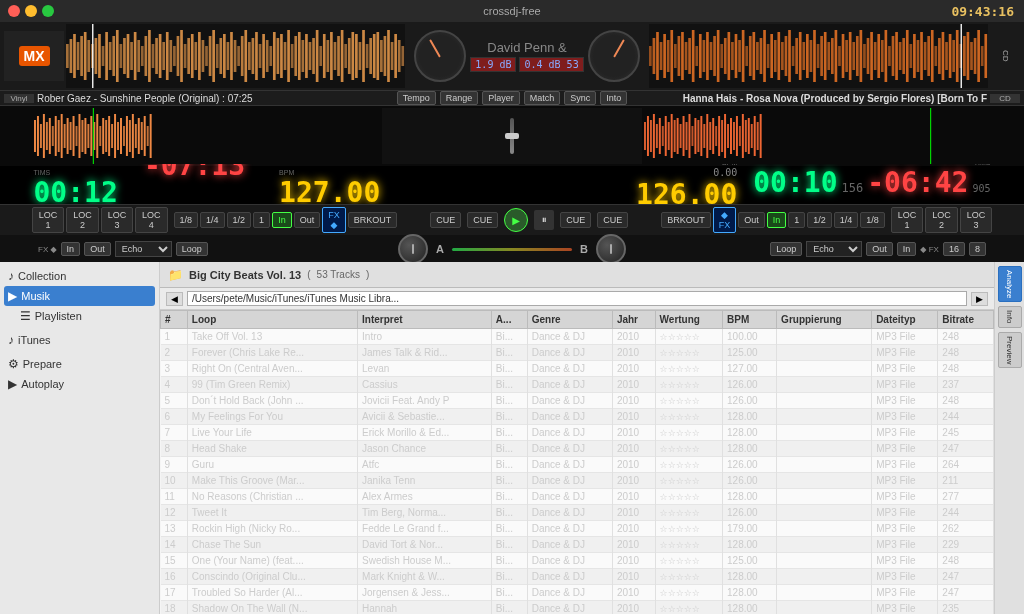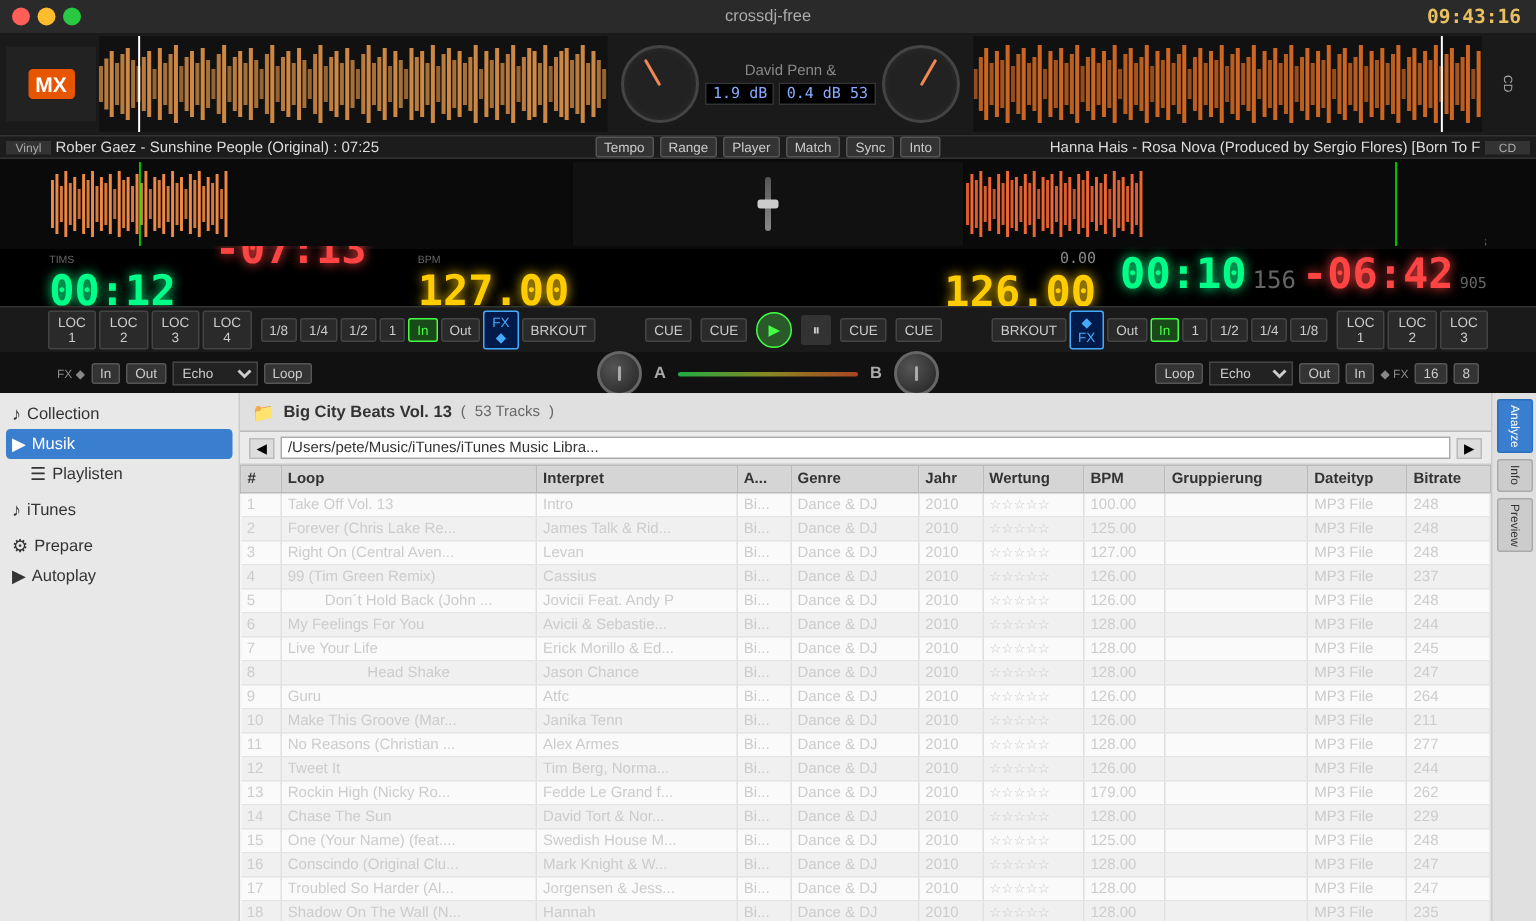"David Penn &" div { font-size: 10px -> 13px }
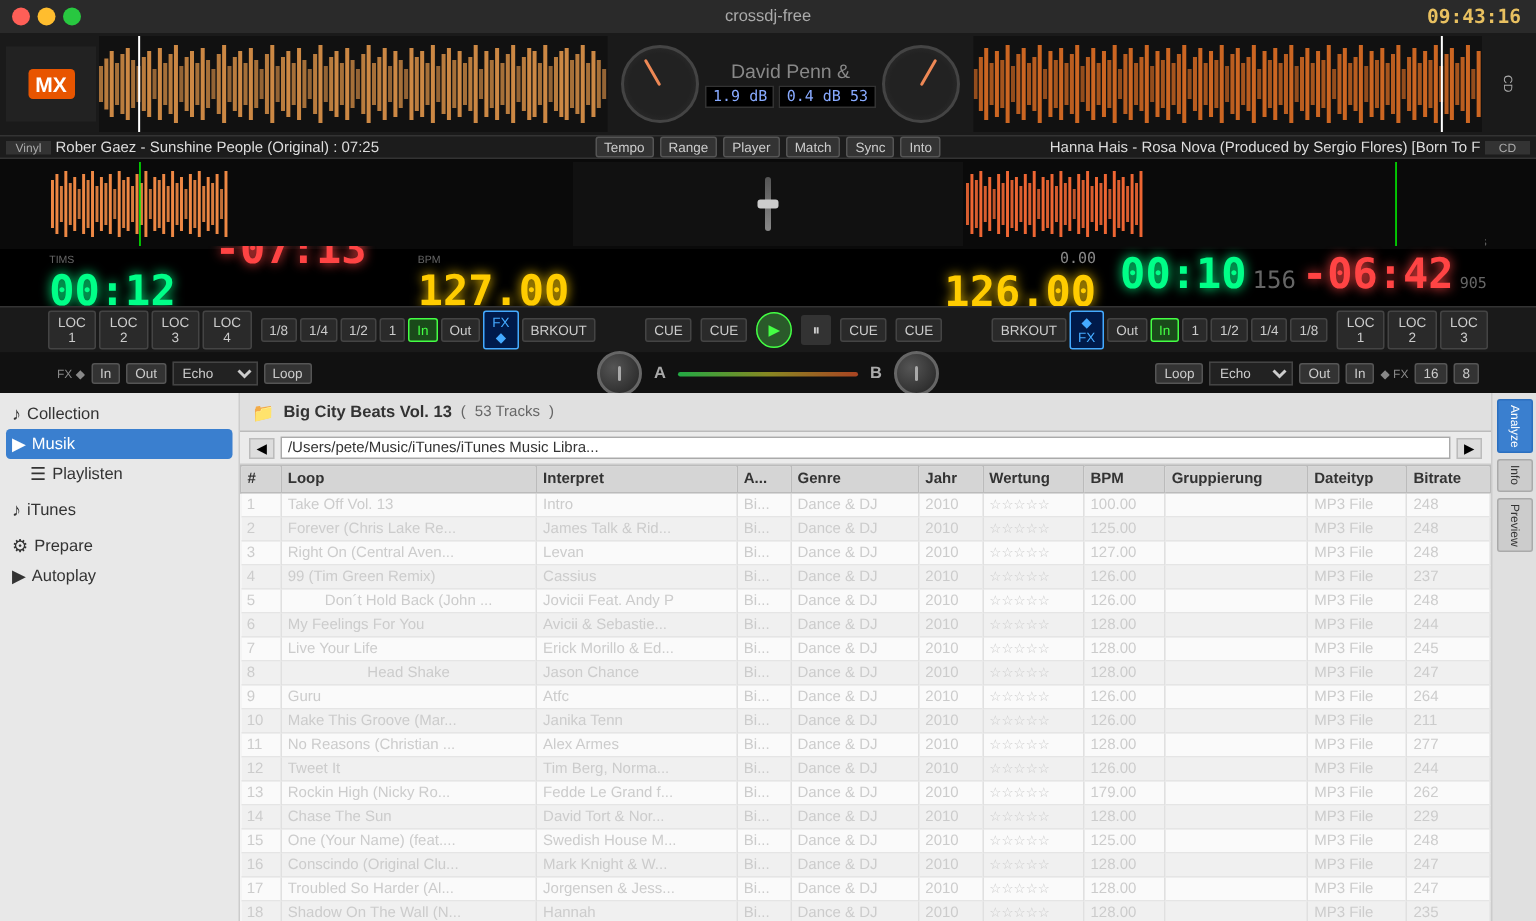"1.9 dB" .db-display { background: #000000 -> #7f1d1d }
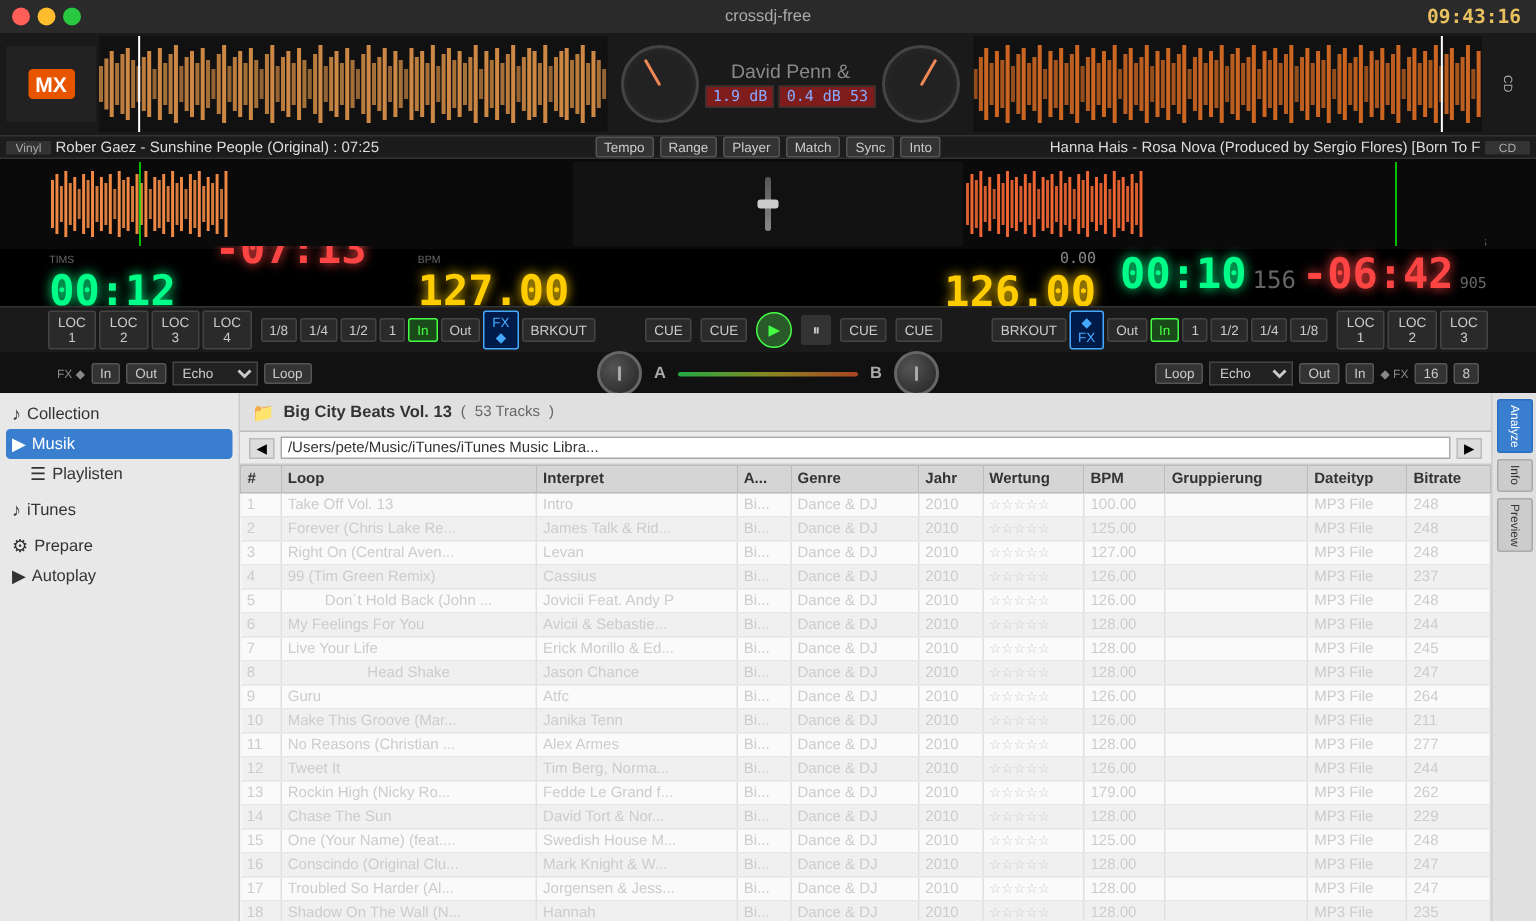"Hanna Hais - Rosa Nova" .track-info-right { font-weight: none -> bold }
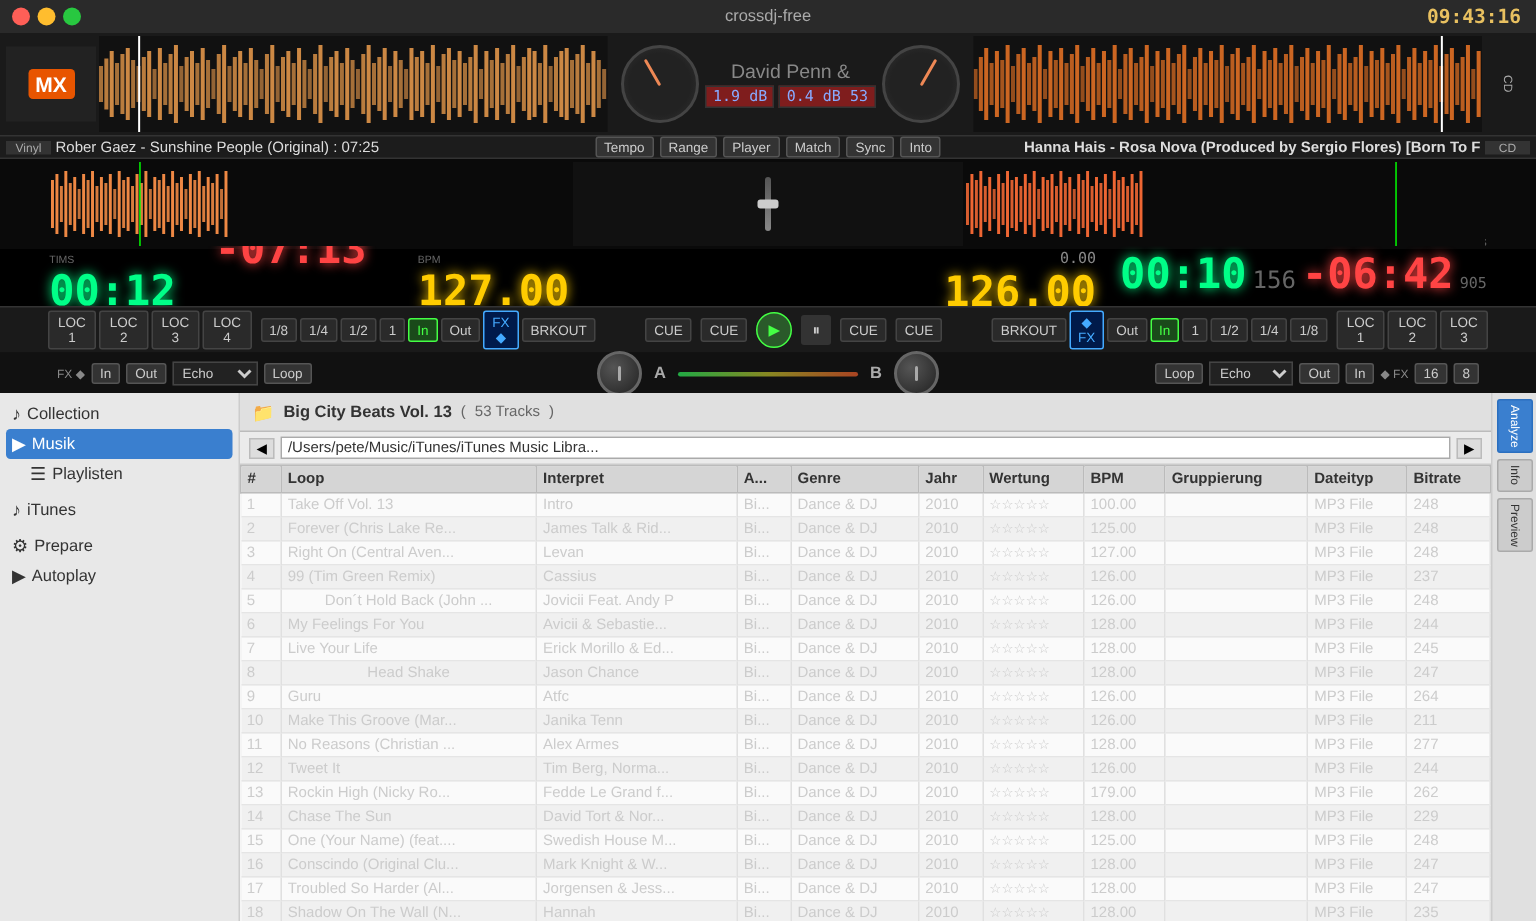"156" span { font-size: 16px -> 12px }
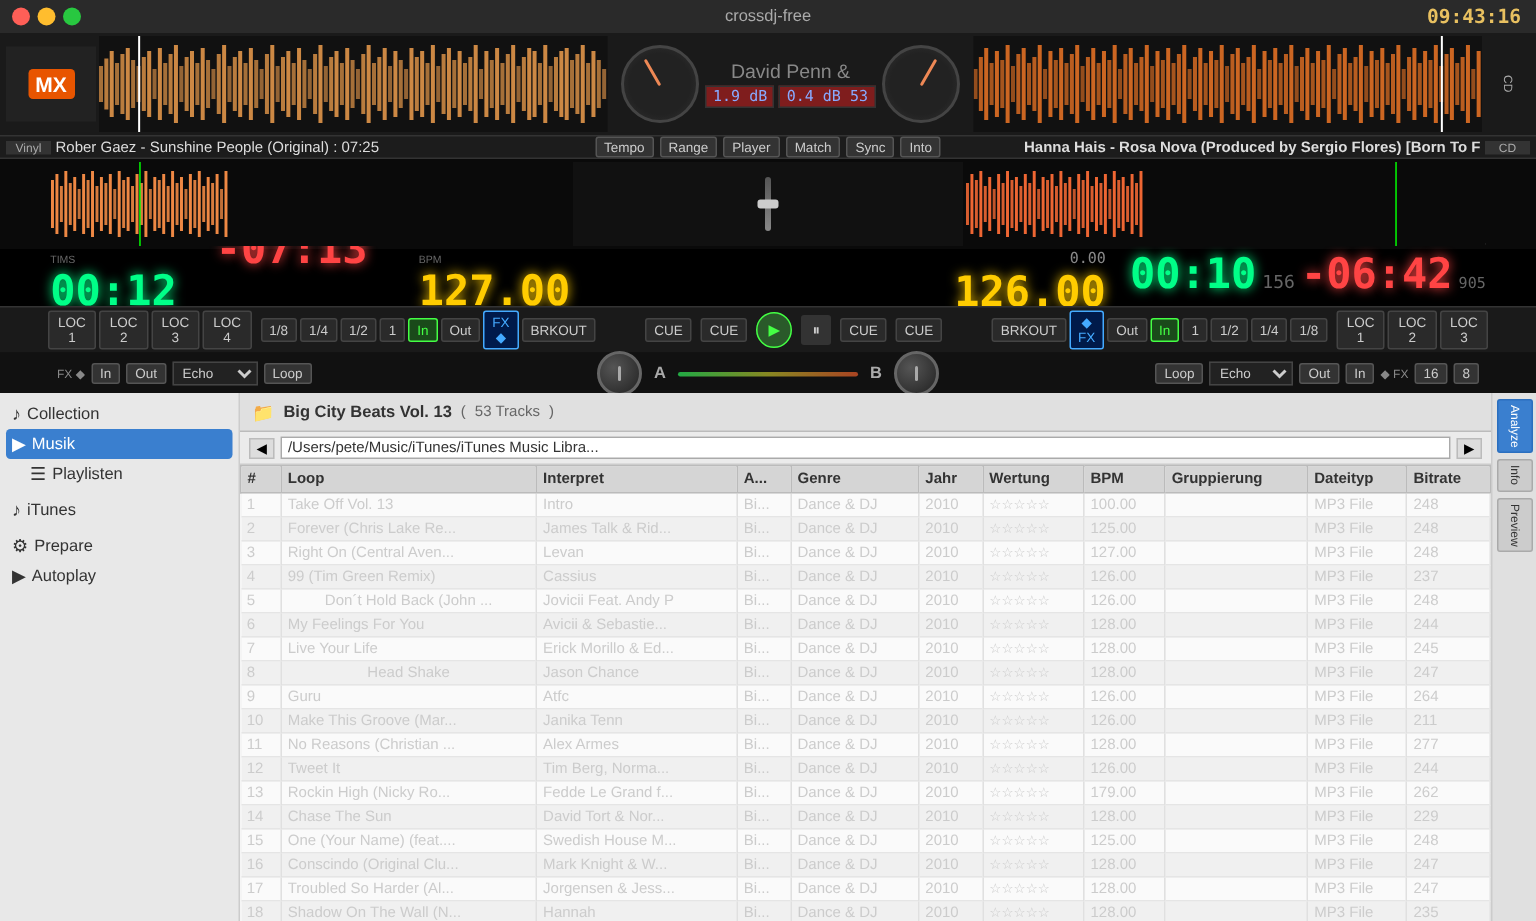"Don´t Hold Back (John ..." td { text-align: center -> none }
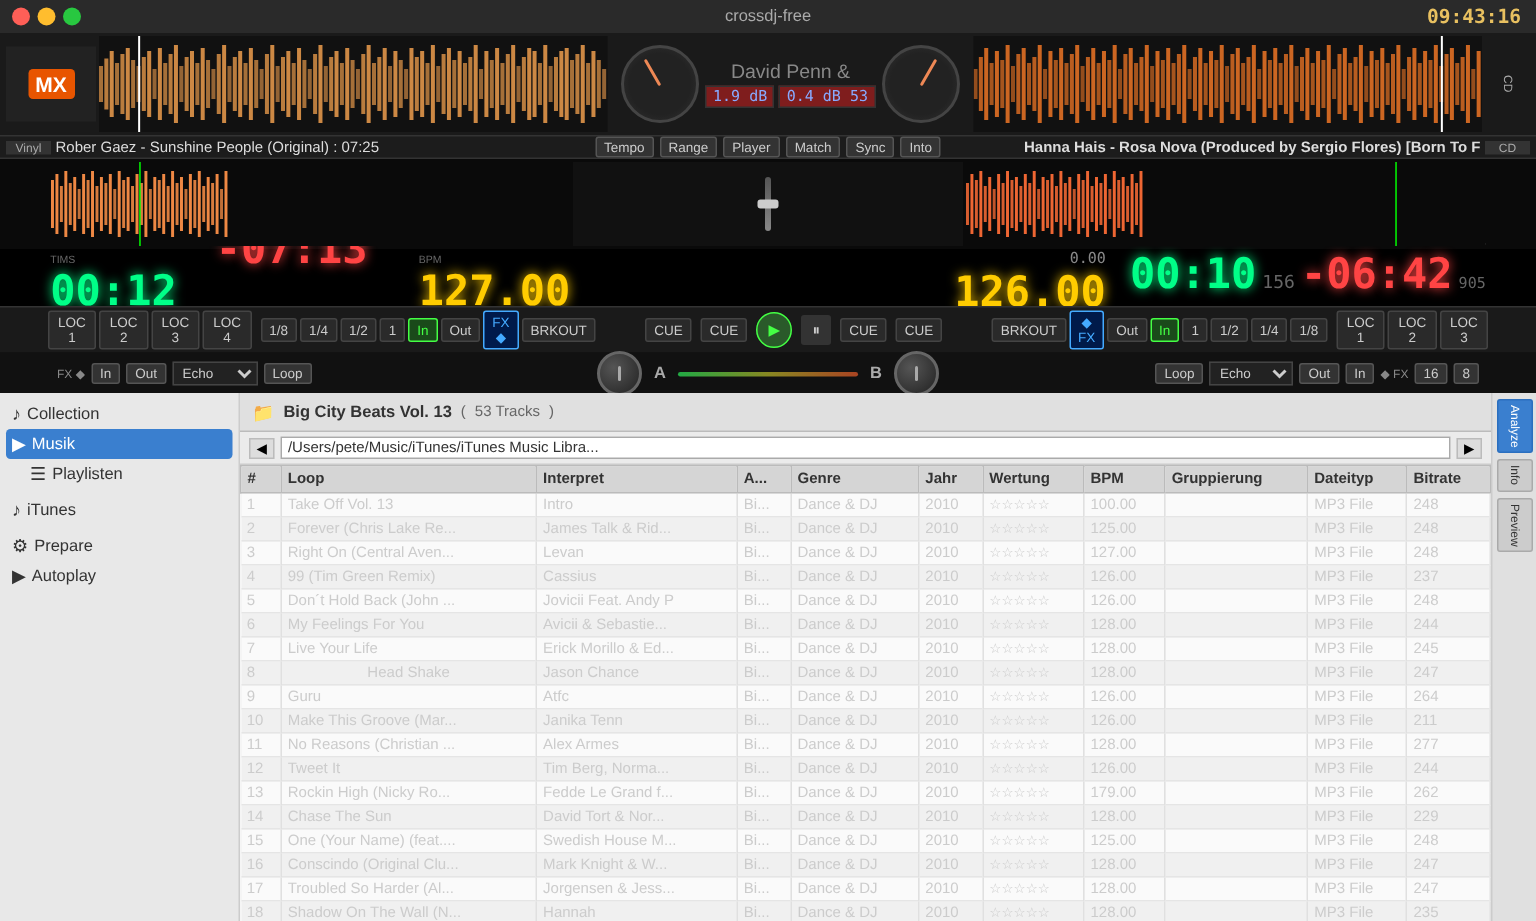"Head Shake" td { text-align: center -> none }
